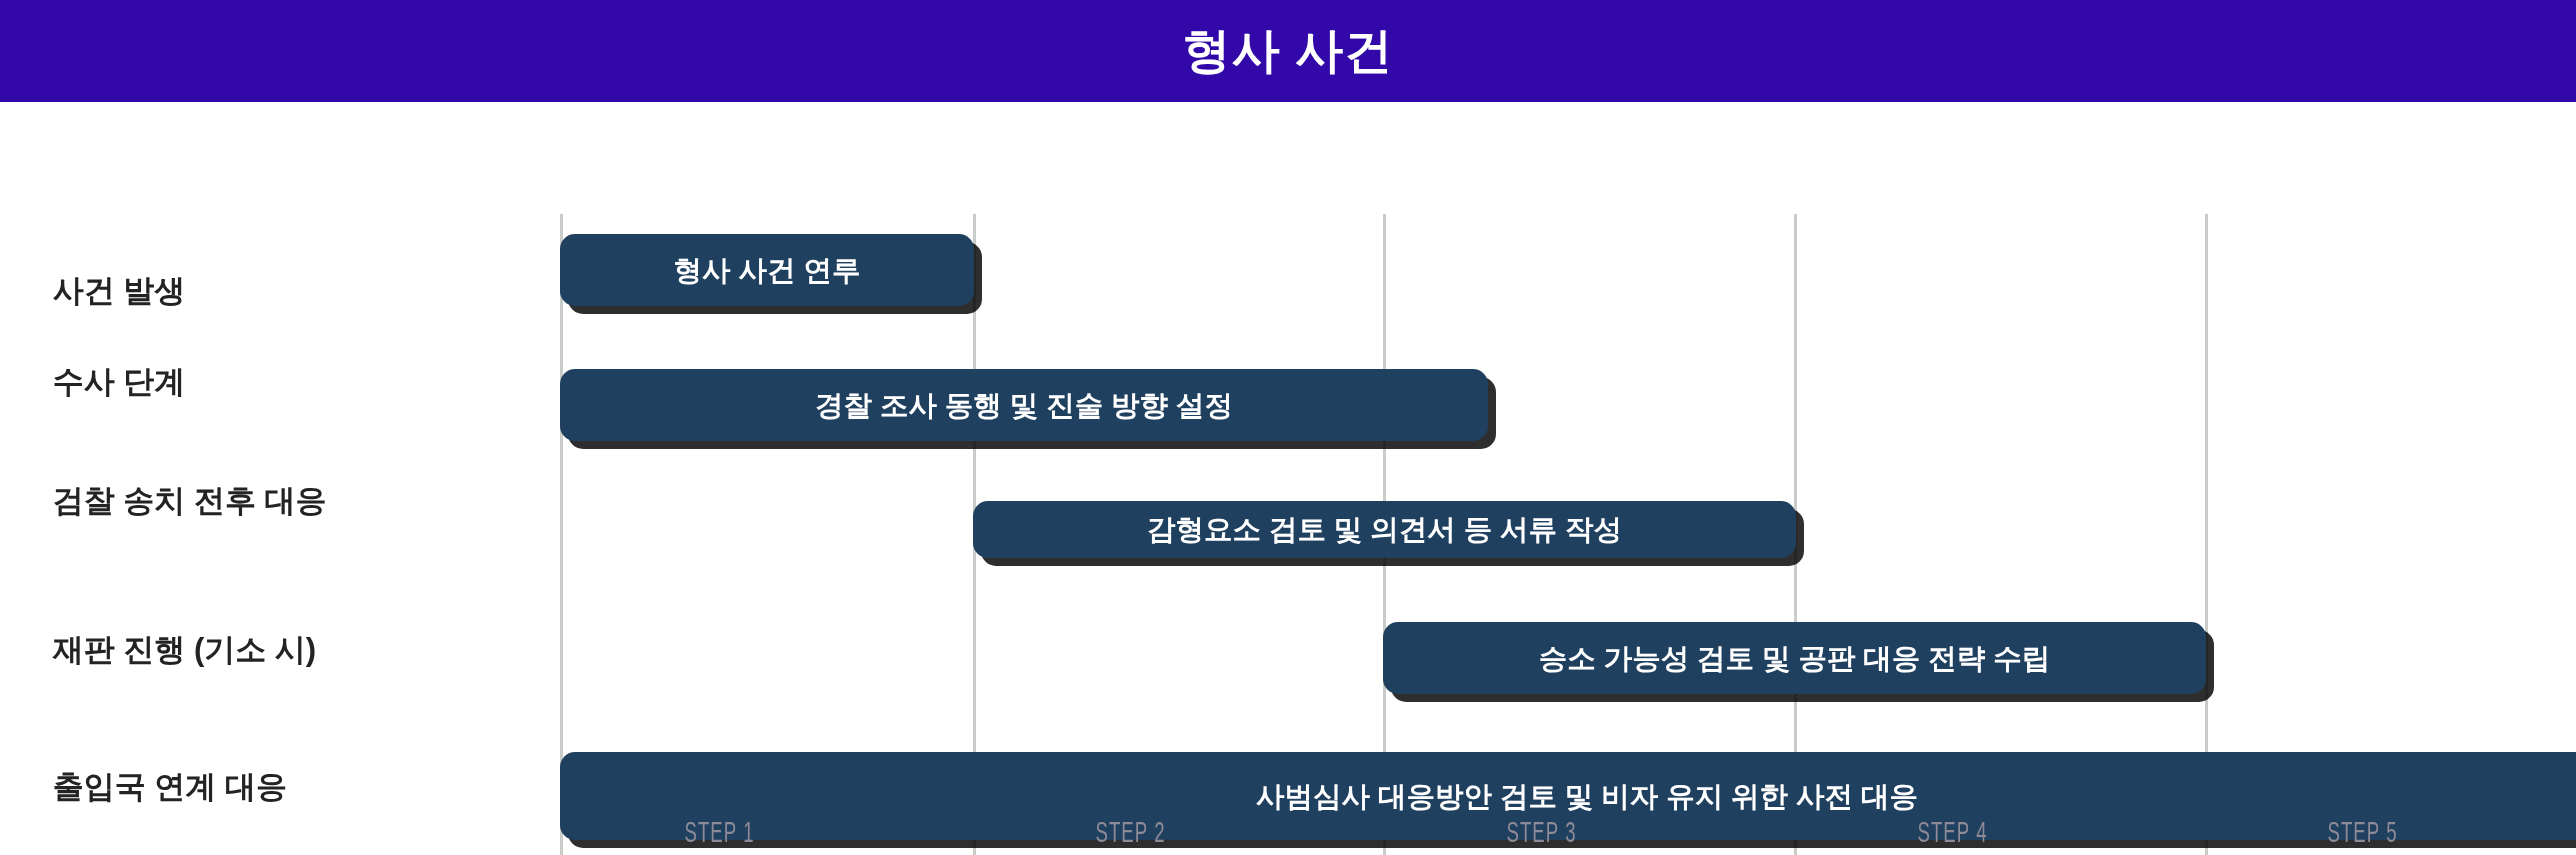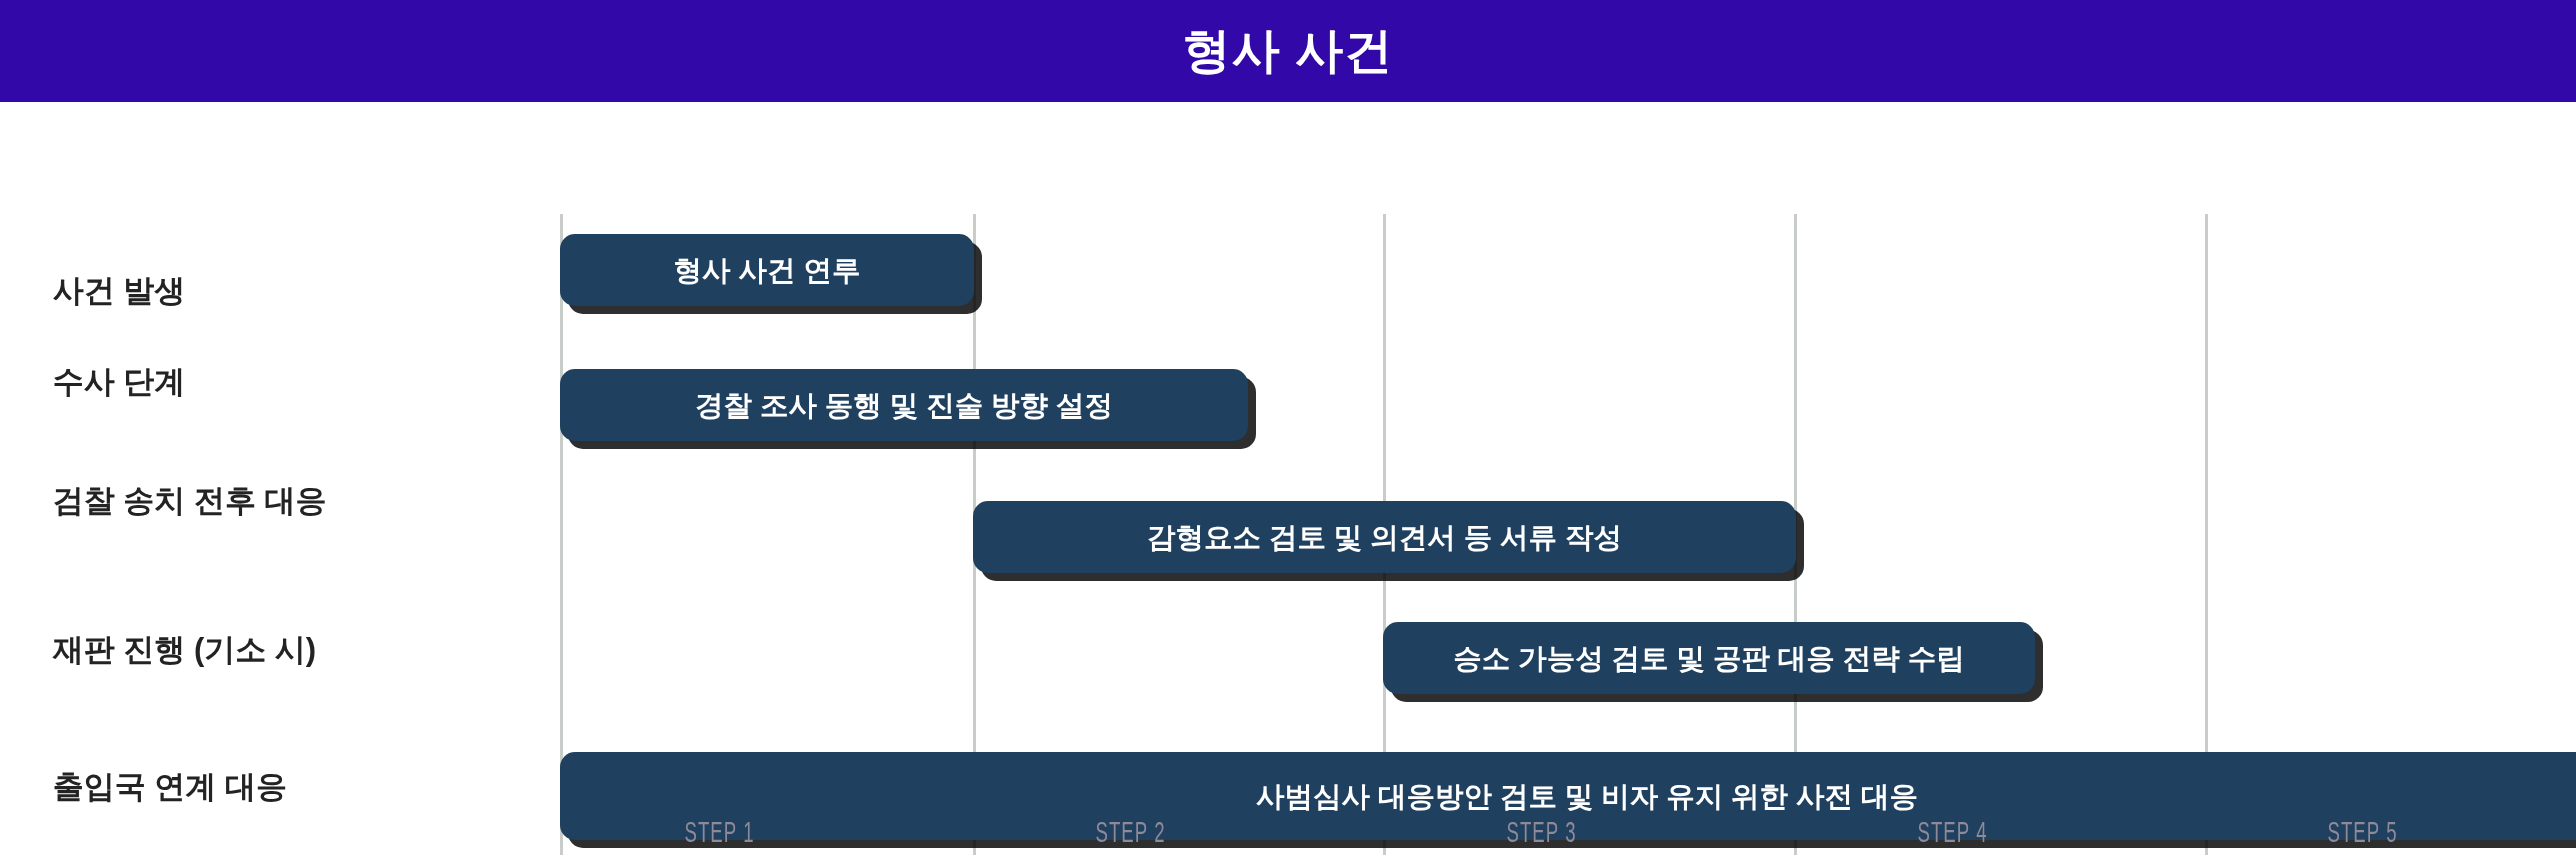"경찰 조사 동행 및 진술" #bar-row-1 { width: 688px -> 928px }
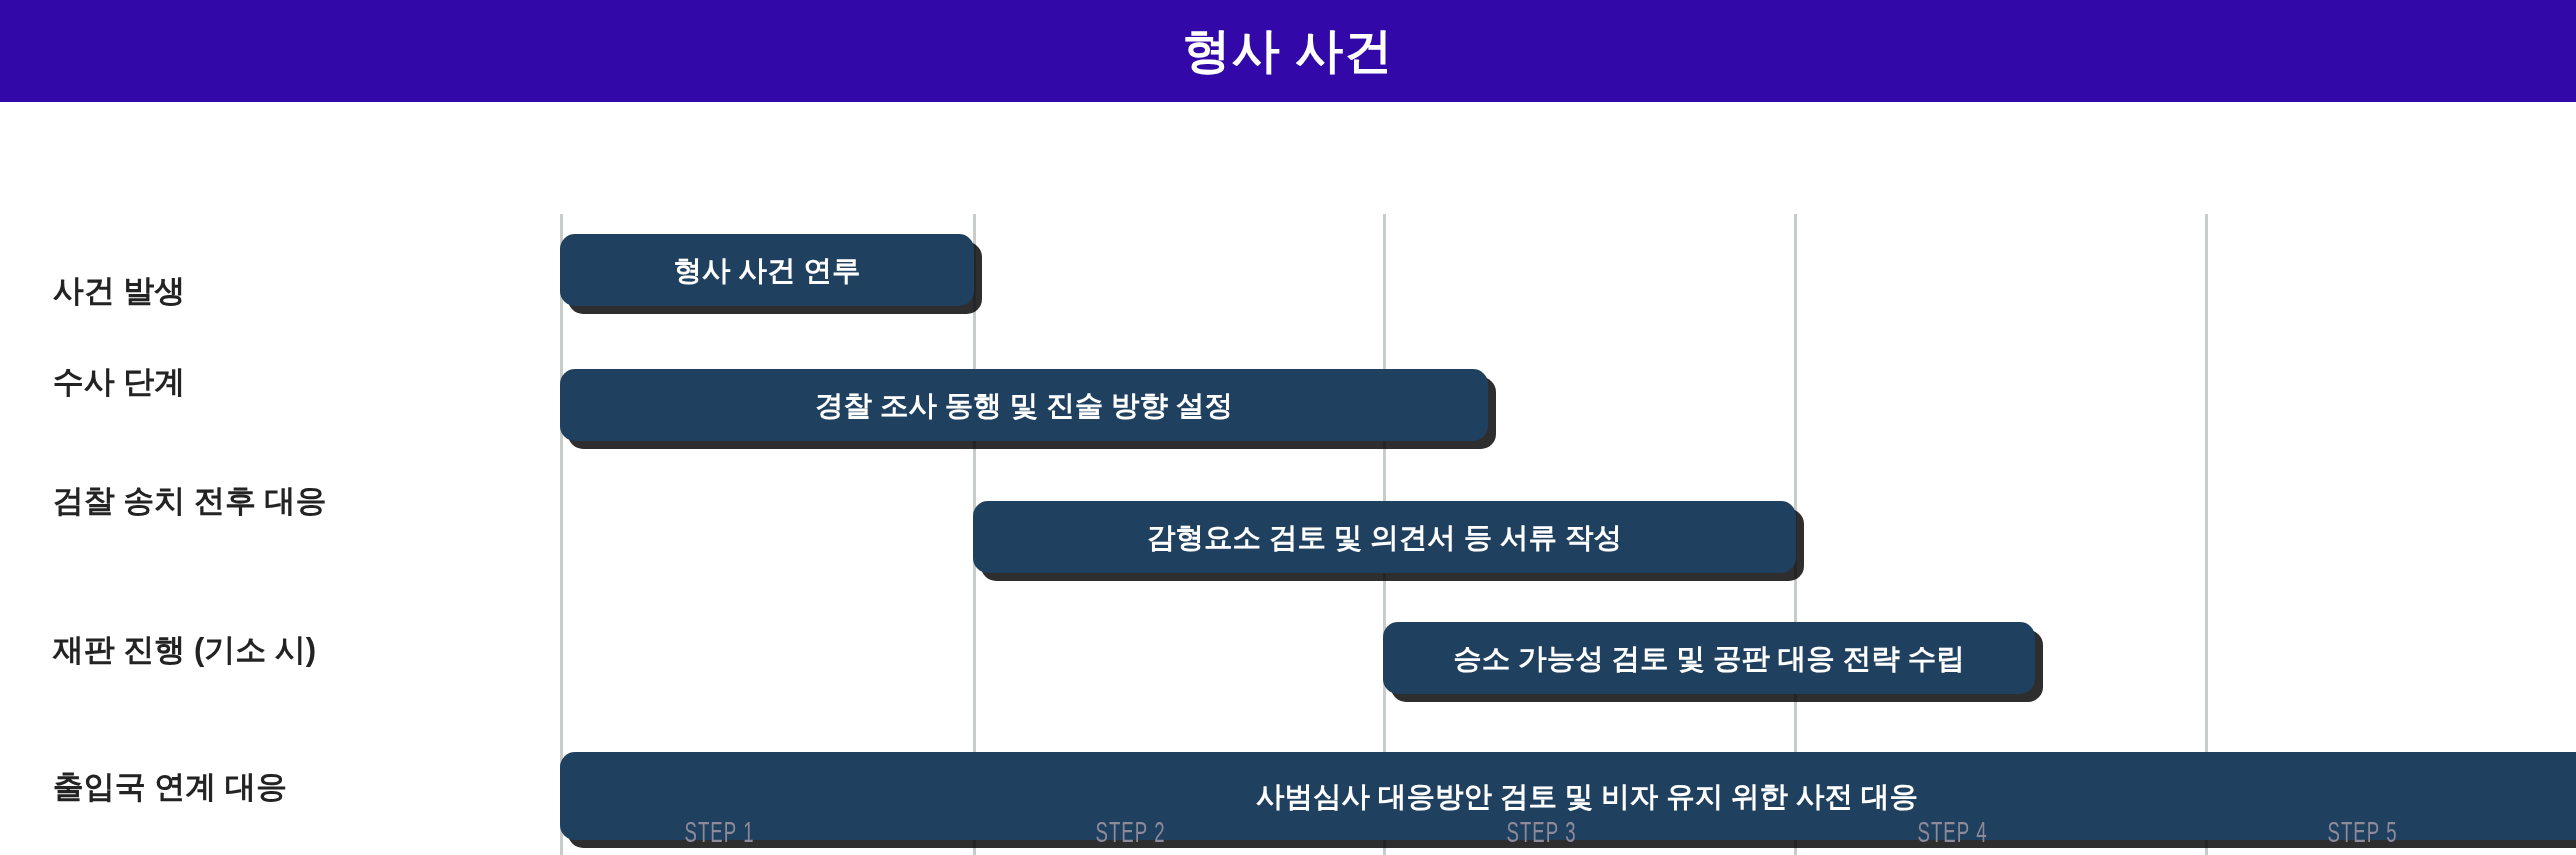"감형요소 검토 및 의견서 등" #bar-row-2 { height: 72px -> 57px }
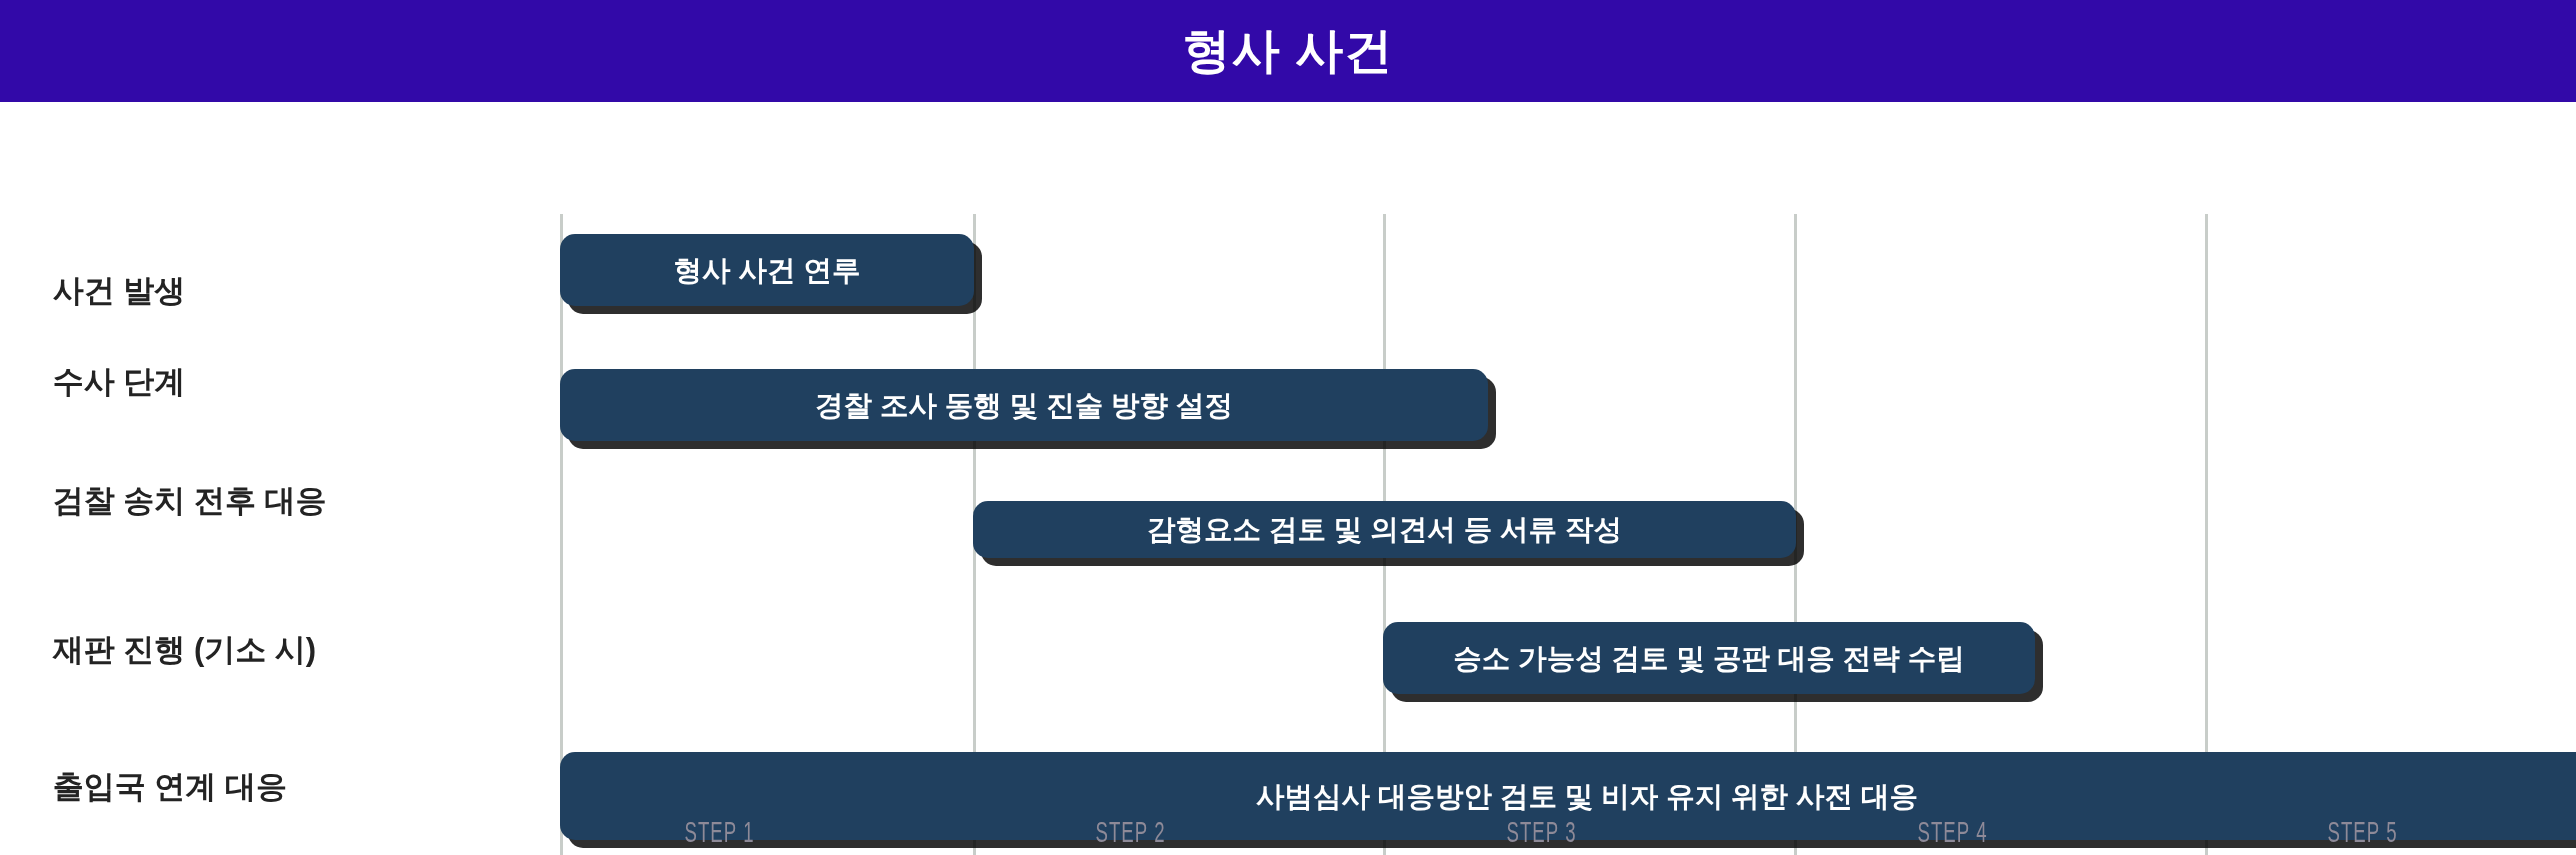"승소 가능성 검토 및 공판" #bar-row-3 { width: 652px -> 823px }
